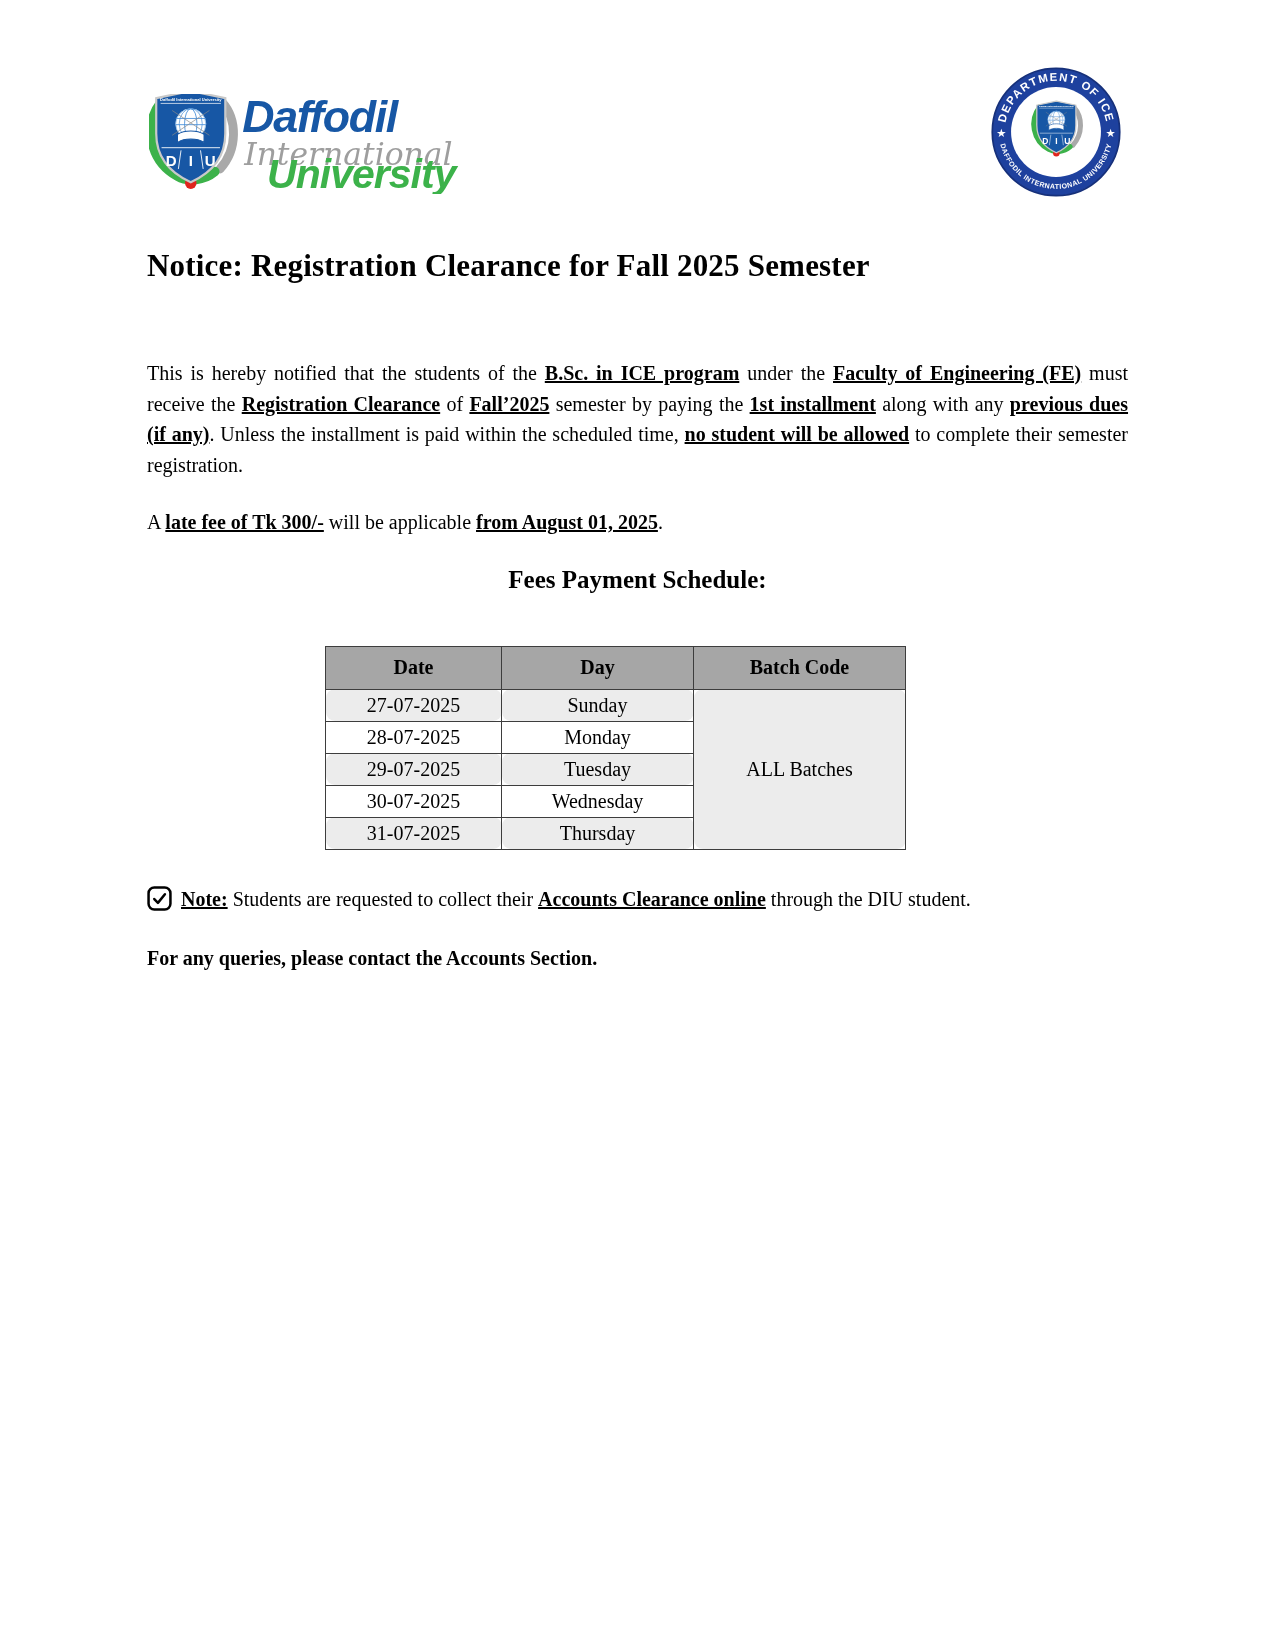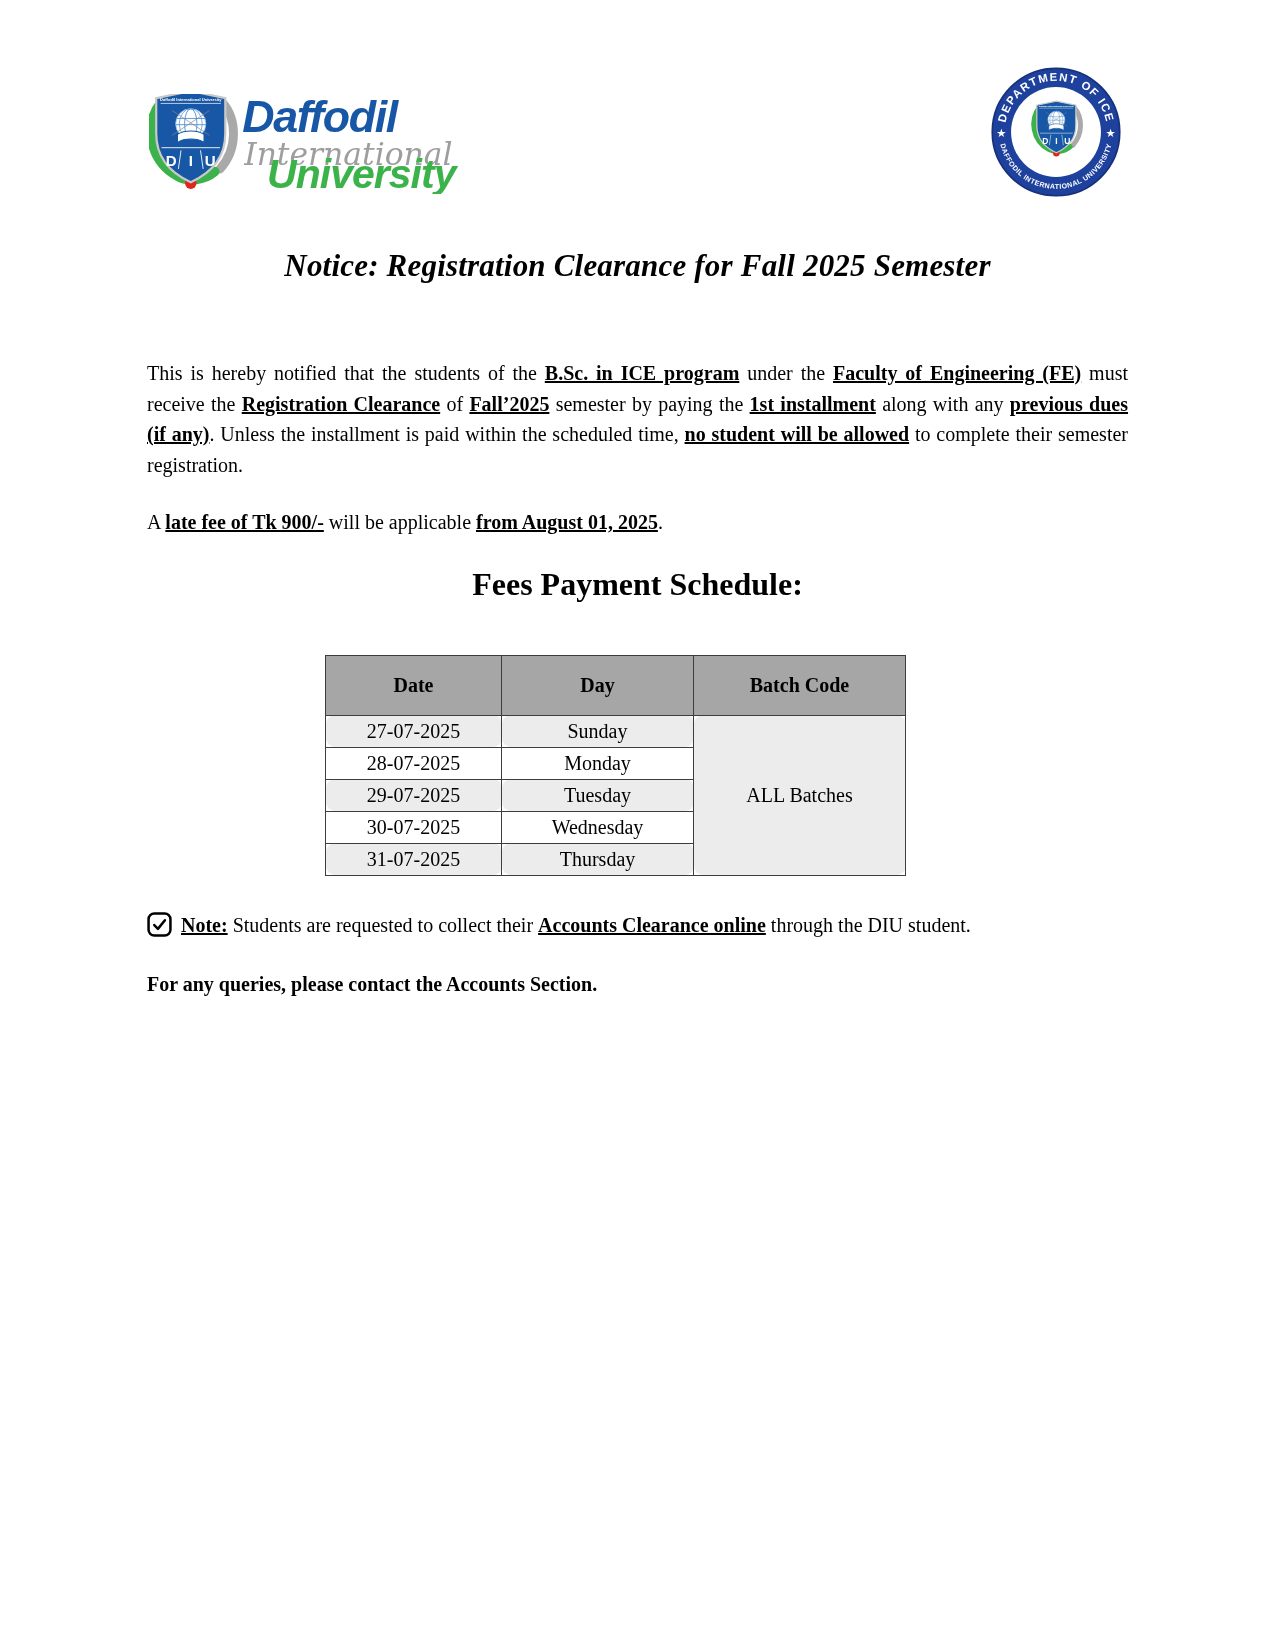"Notice: Registration Clearance for Fall" h1.title { font-style: italic -> none; text-align: center -> left }
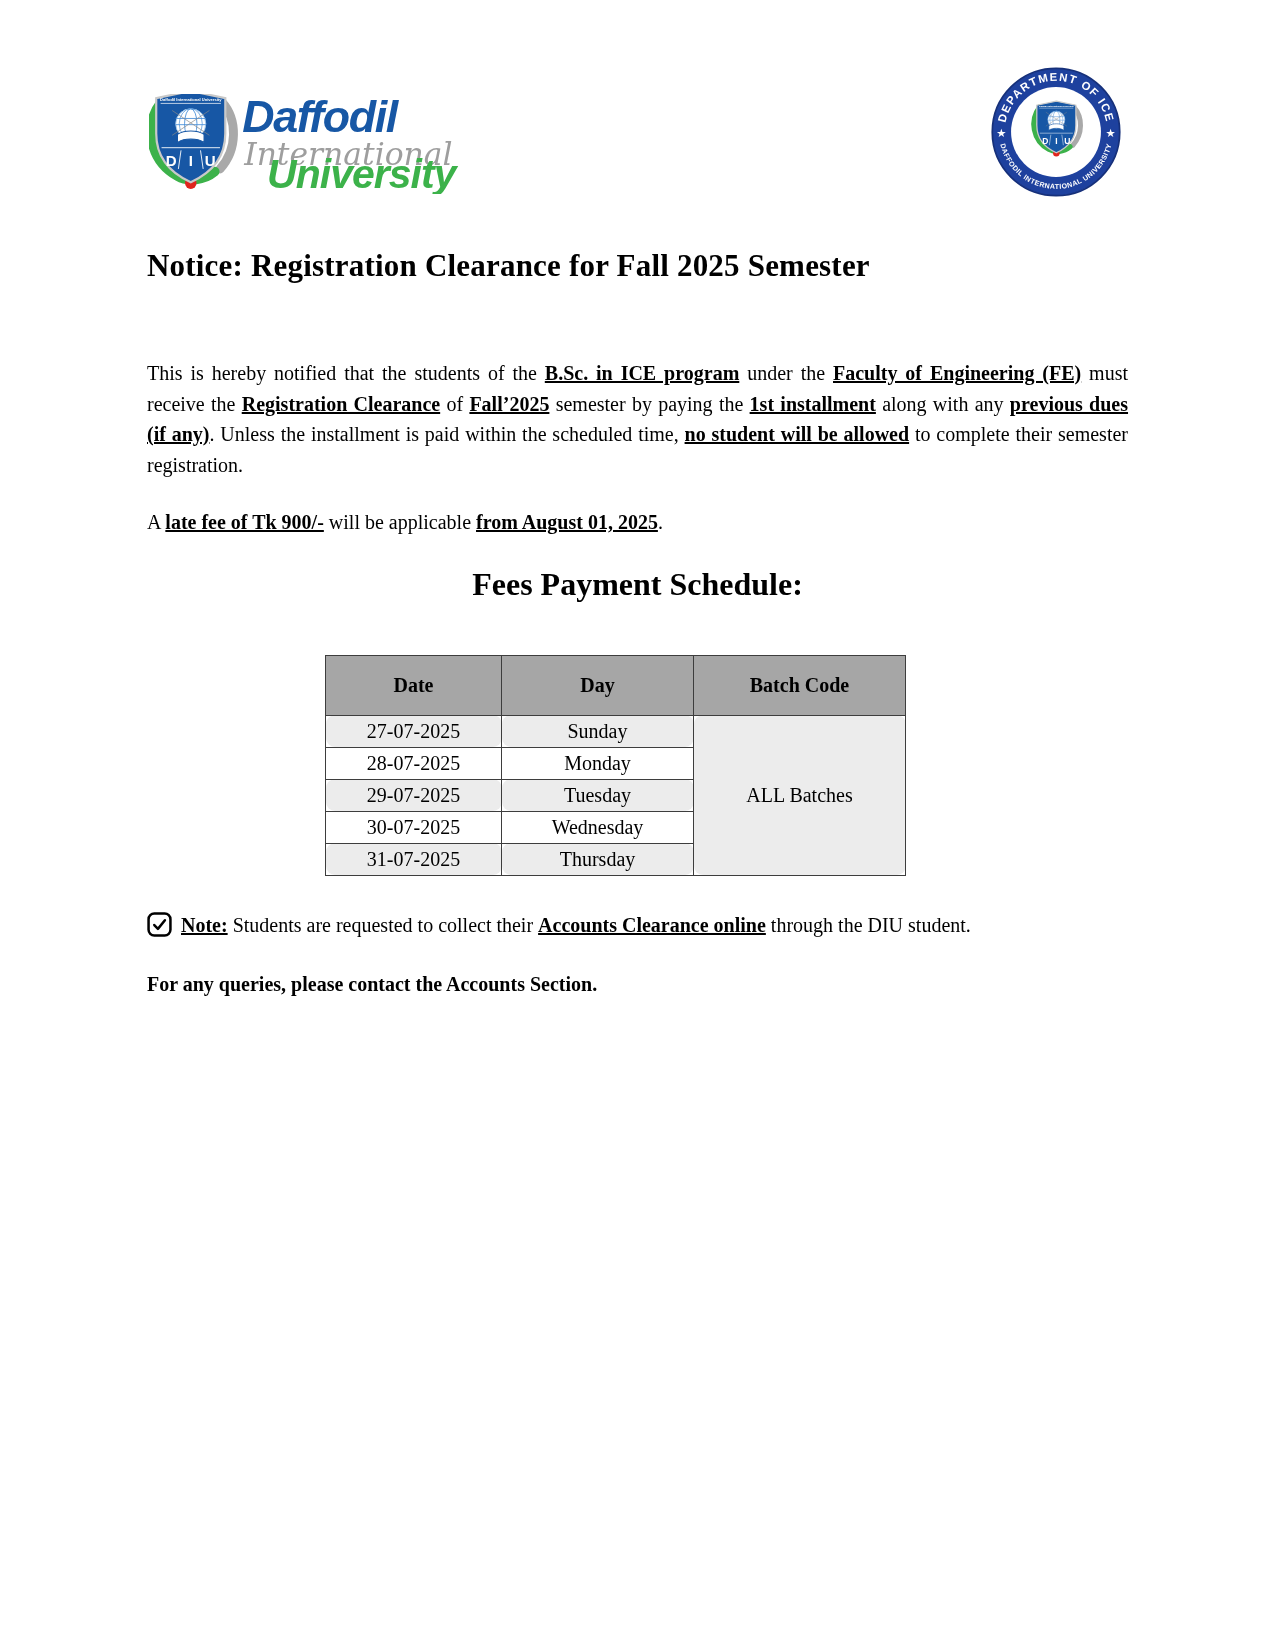"late fee of Tk 900/-" b { text: 900/- -> 300/- }
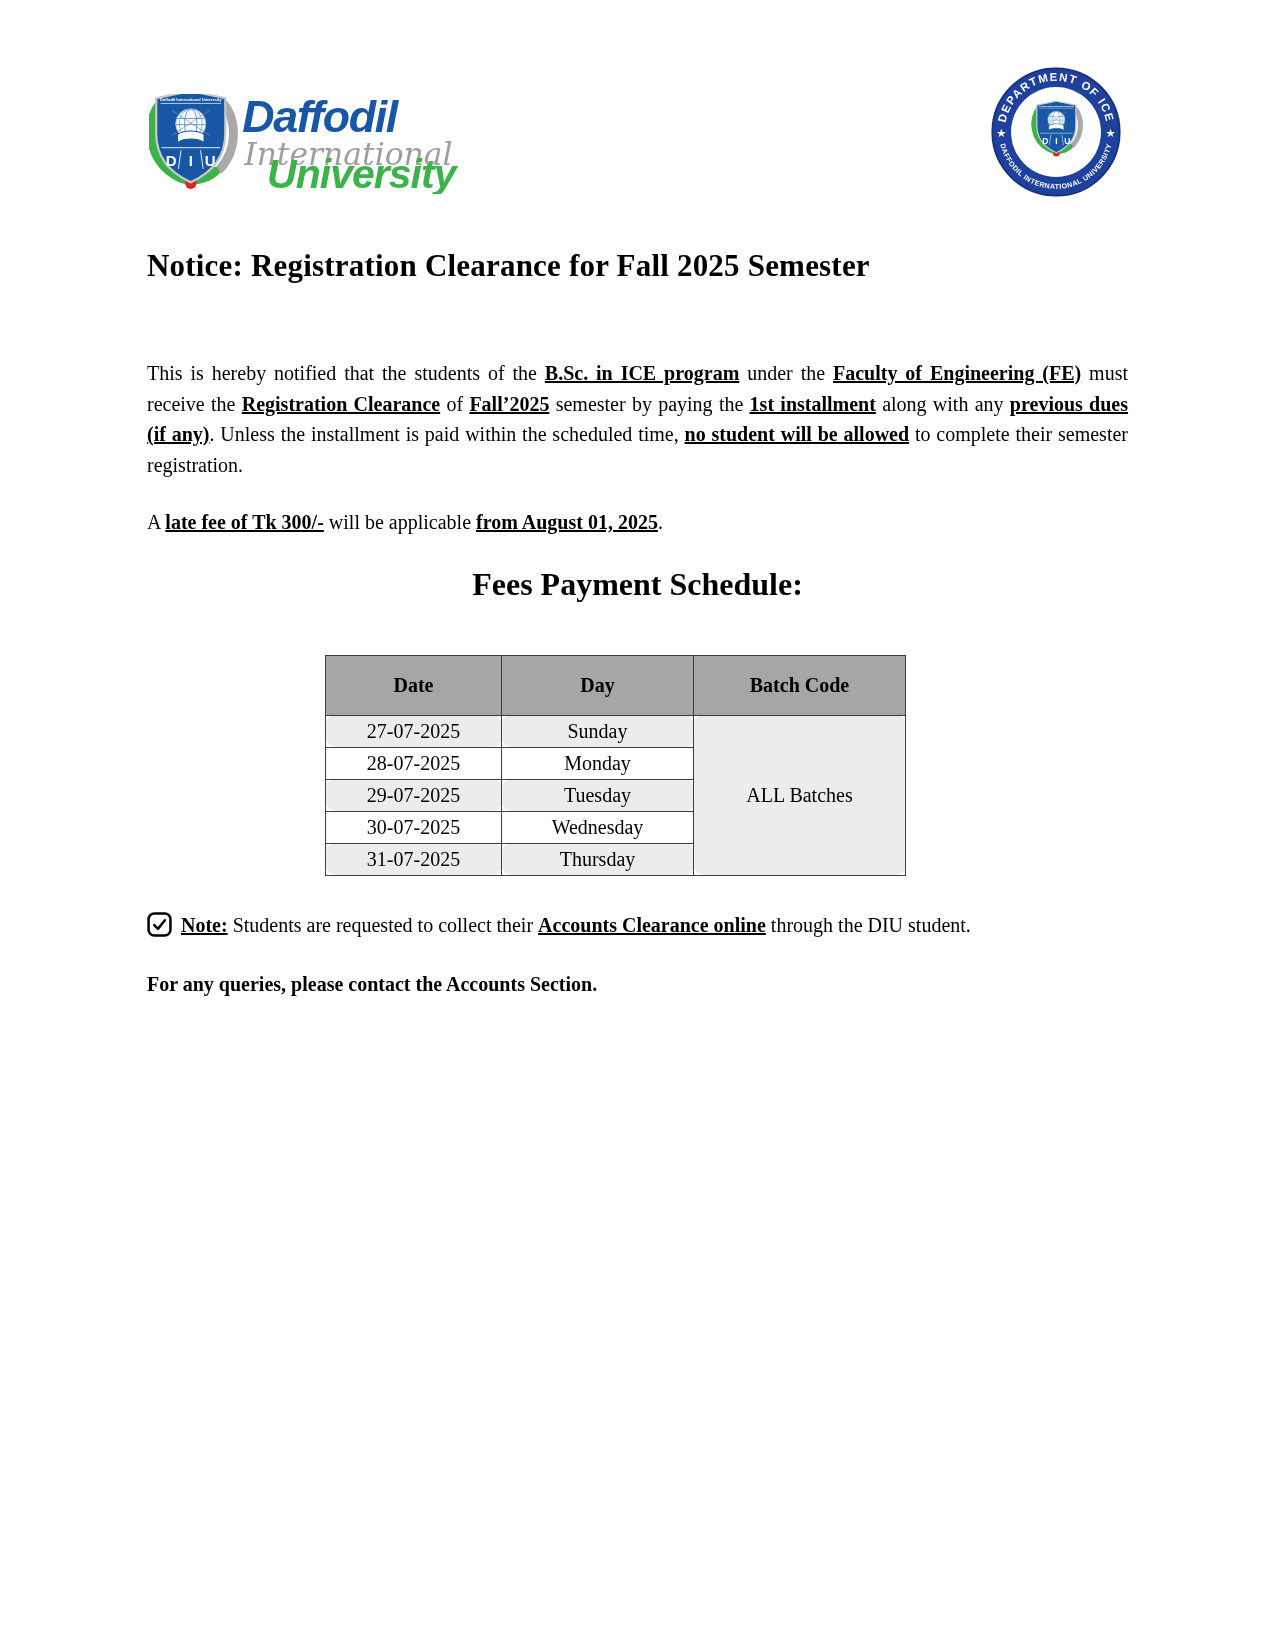"Fees Payment Schedule:" h2.sub { font-size: 32px -> 25px }
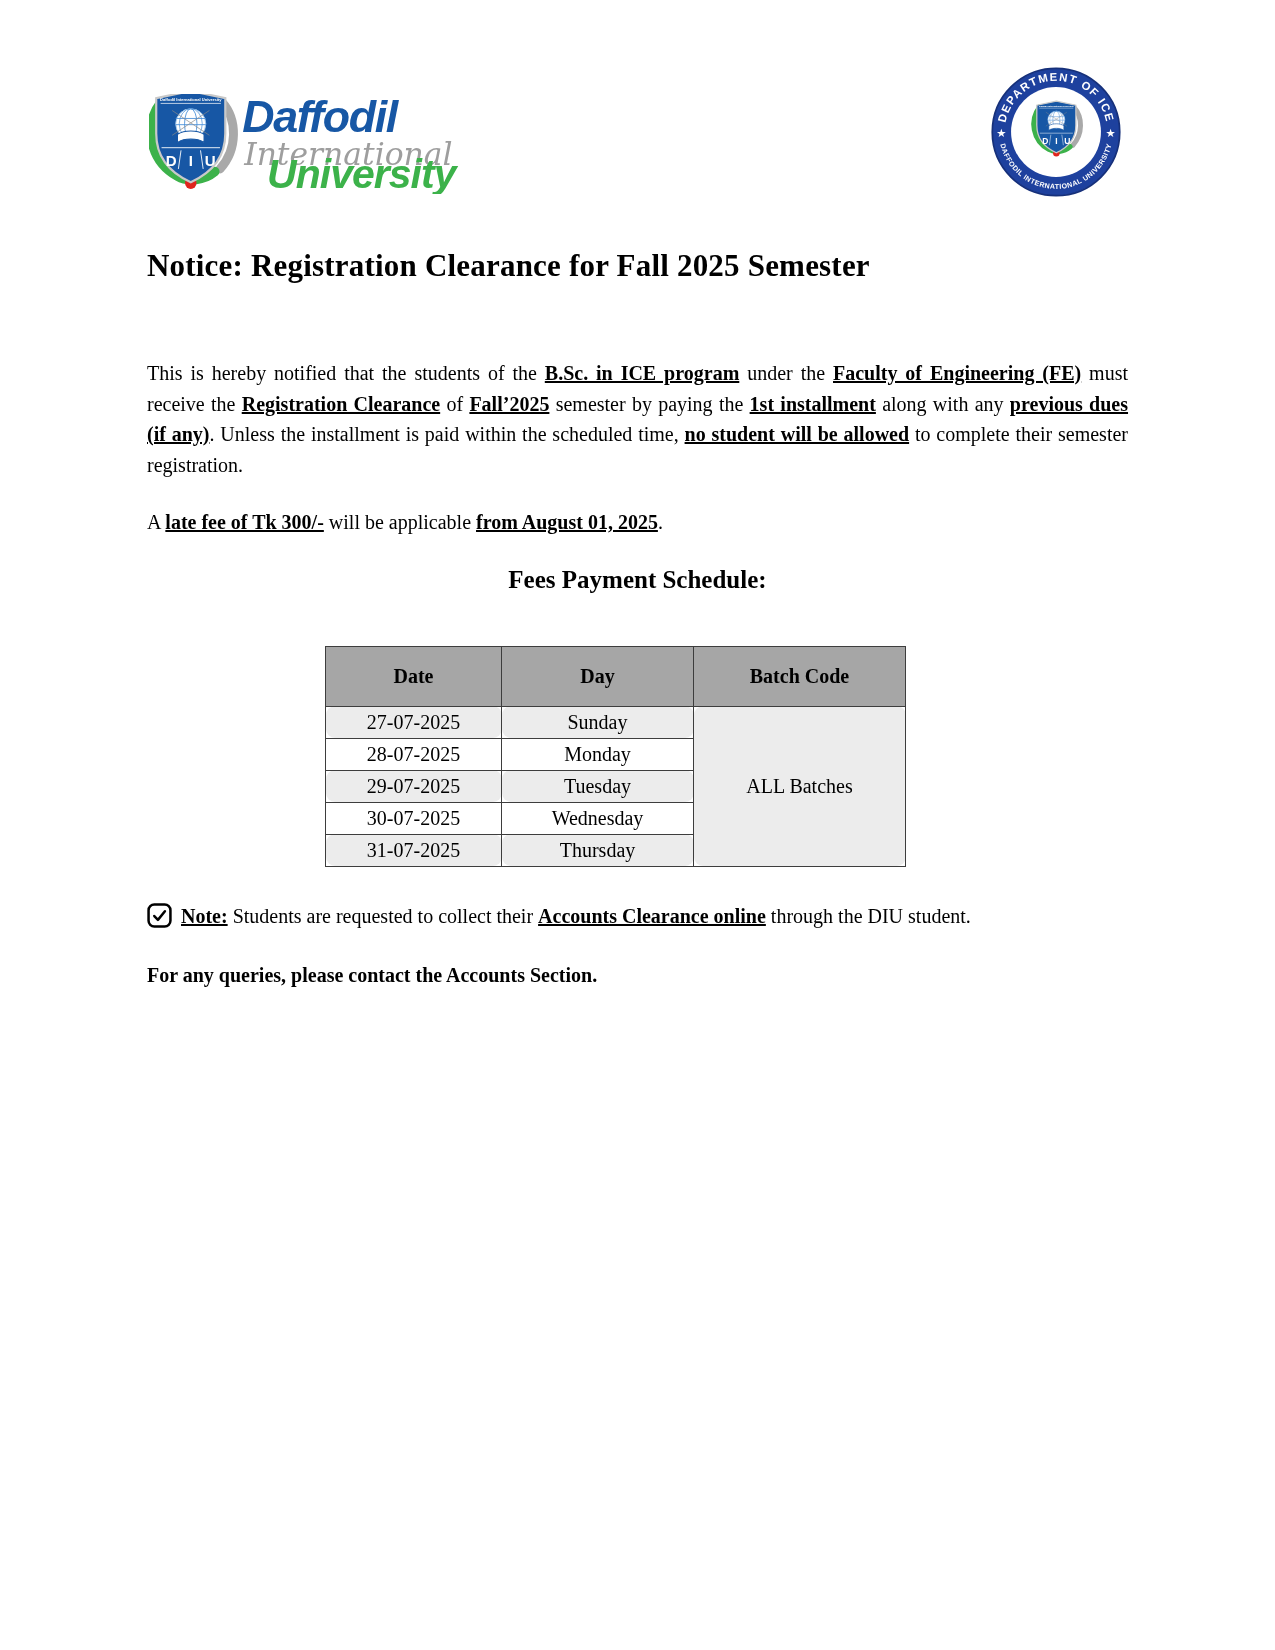"Date" table.fees th { height: 60px -> 43px }
